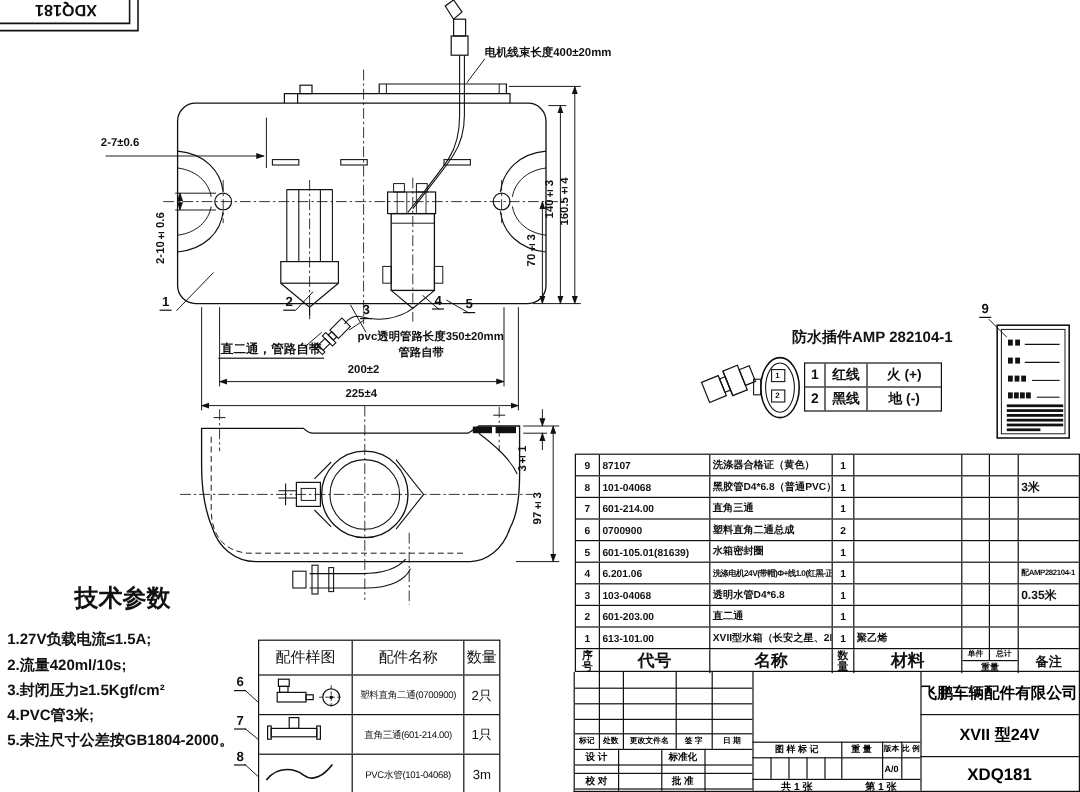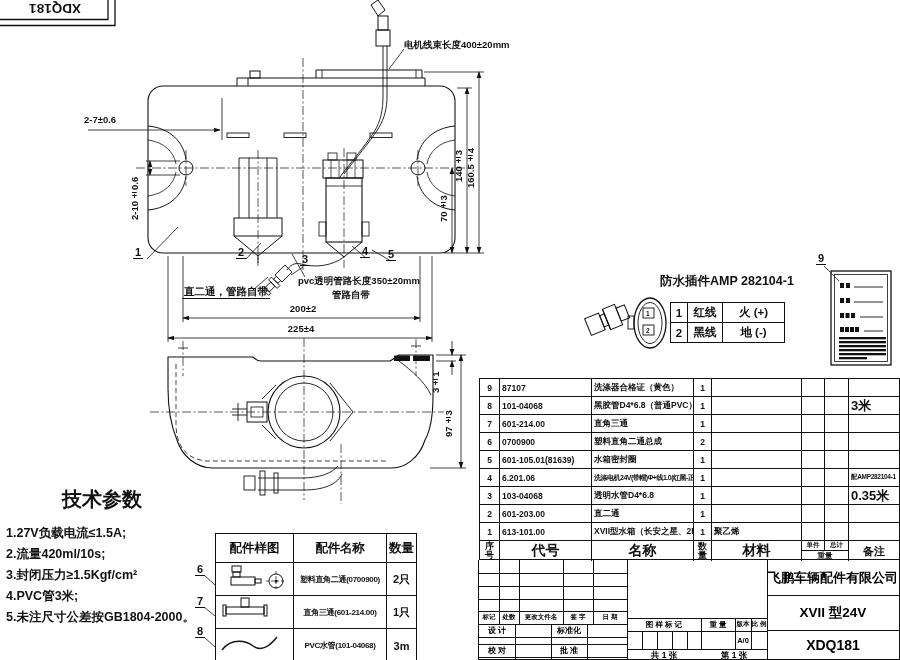"3米" .w-rem { font-size: 13px -> 10px }
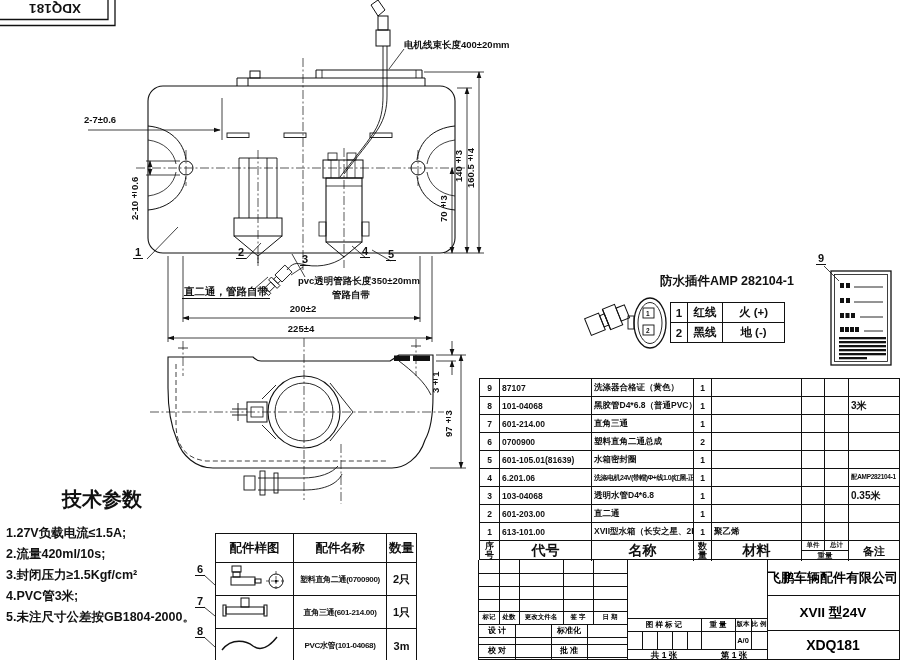"配件样图" .pc { font-weight: bold -> normal }
